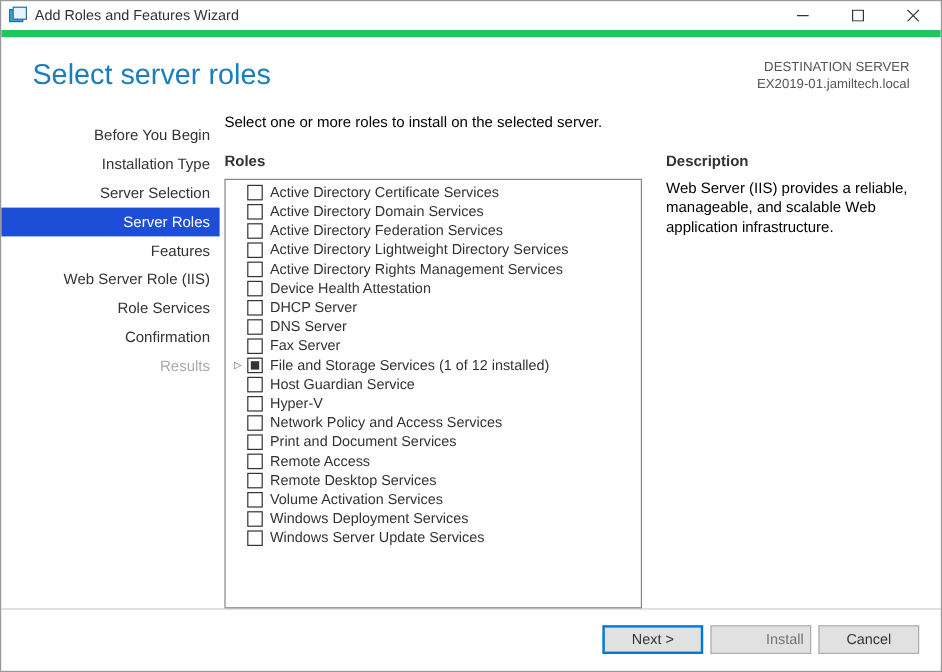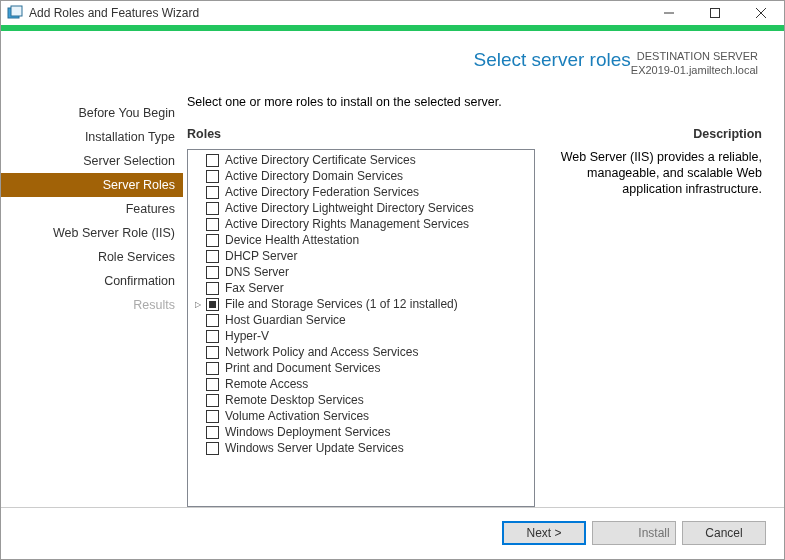"Select server roles" .header-title { font-size: 19px -> 24px; text-align: right -> none }
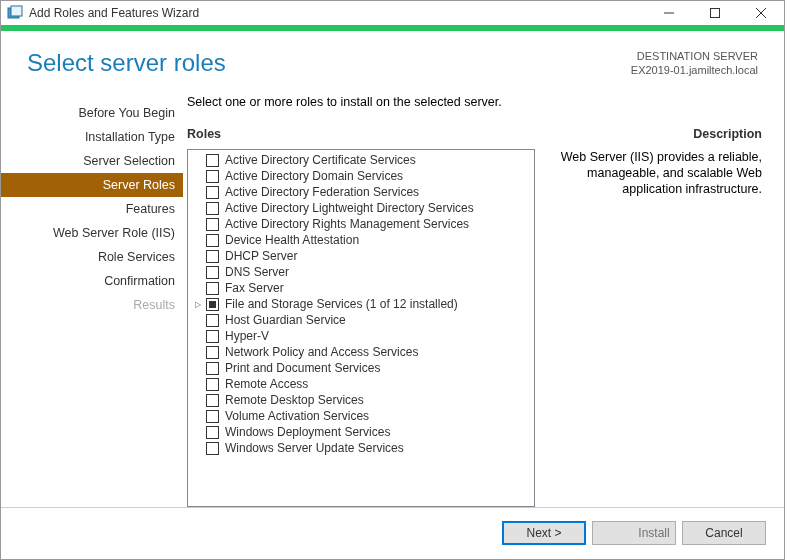"Description" .desc-col { text-align: right -> none }
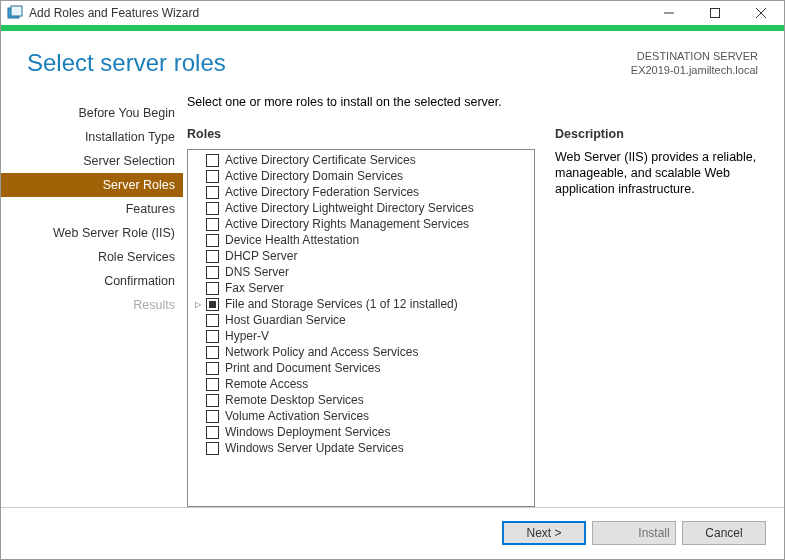"Server Roles" .sidebar-item.selected { background: #a16207 -> #1d4ed8 }
